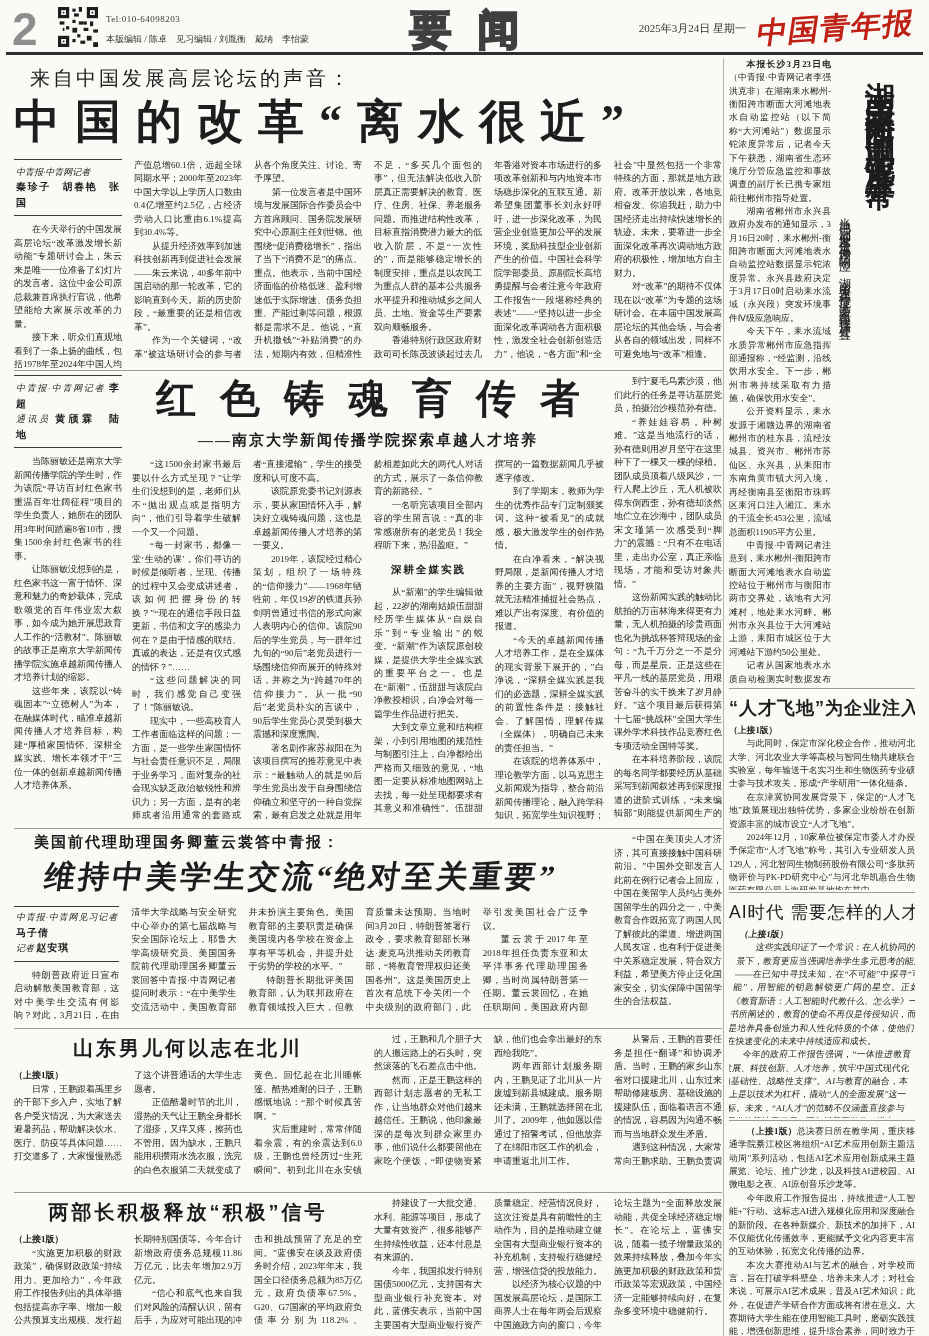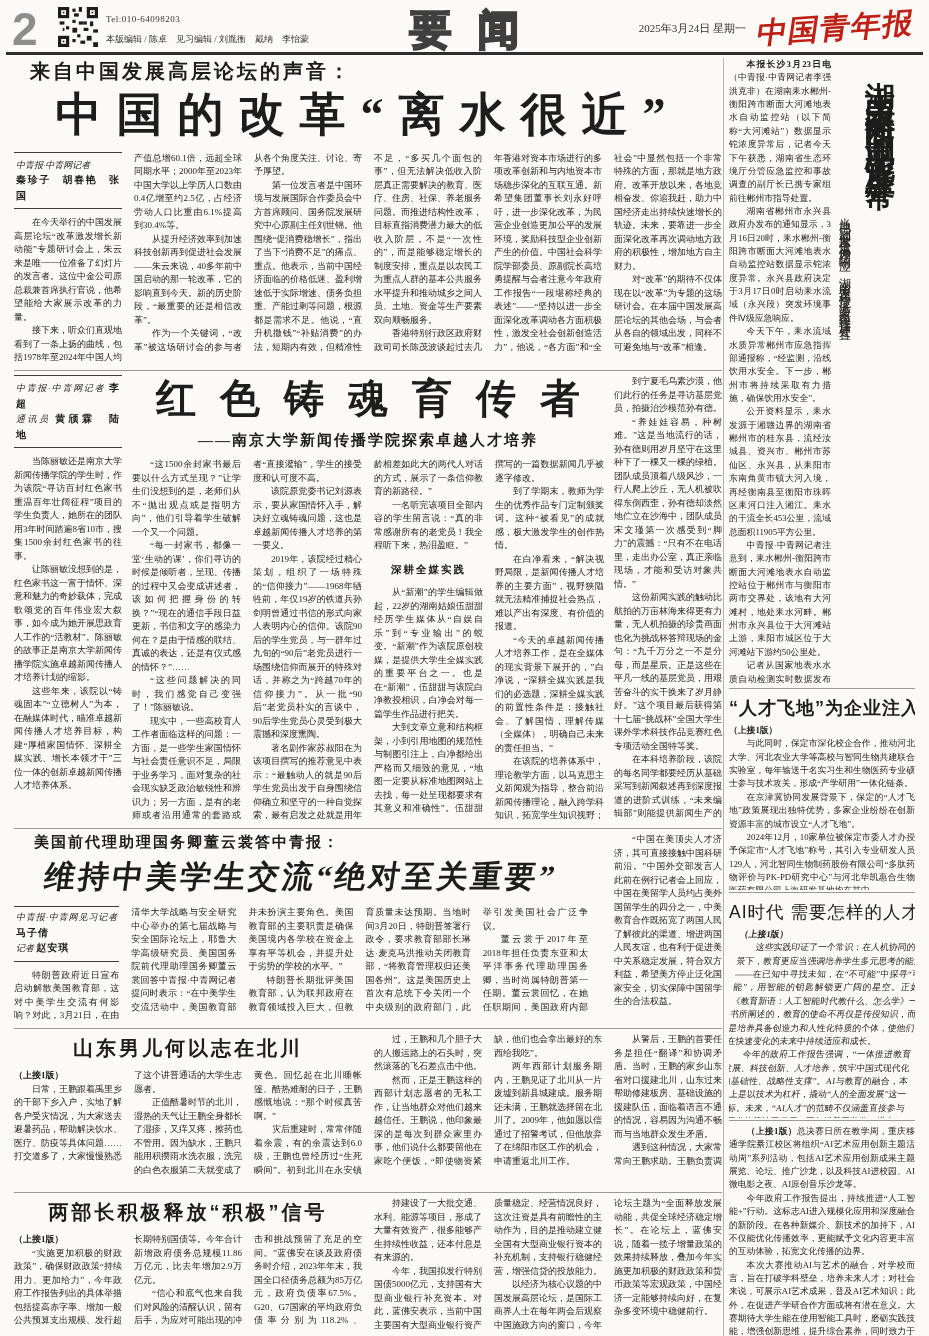"来自中国发展高层论坛的声音：" .kicker { font-weight: bold -> normal; margin: 0 0 0 16px -> 7px 0 0 16px }
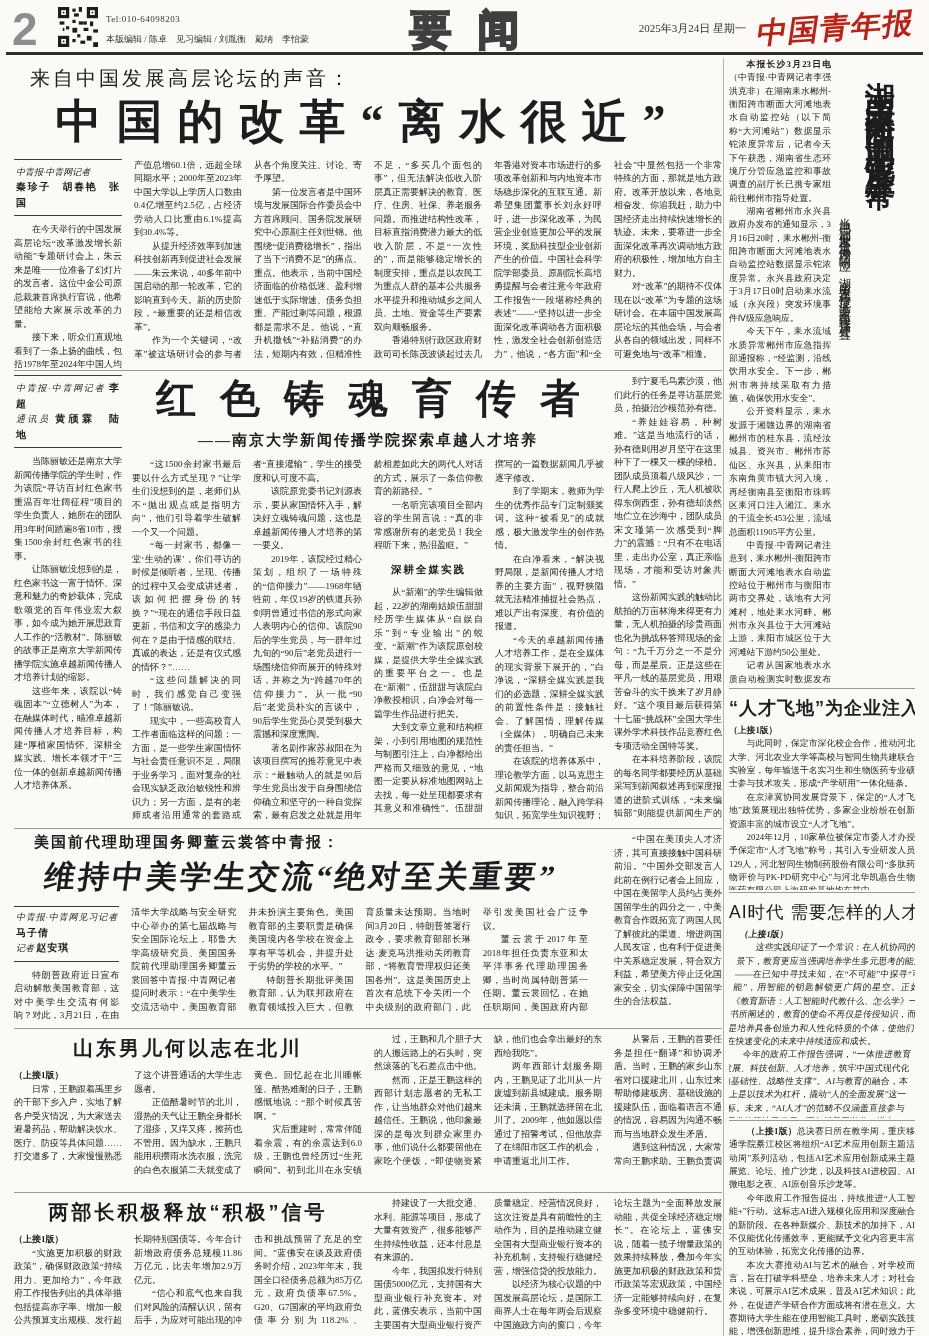"中国的改革“离水很近”" .h-reform { text-align: center -> left }
